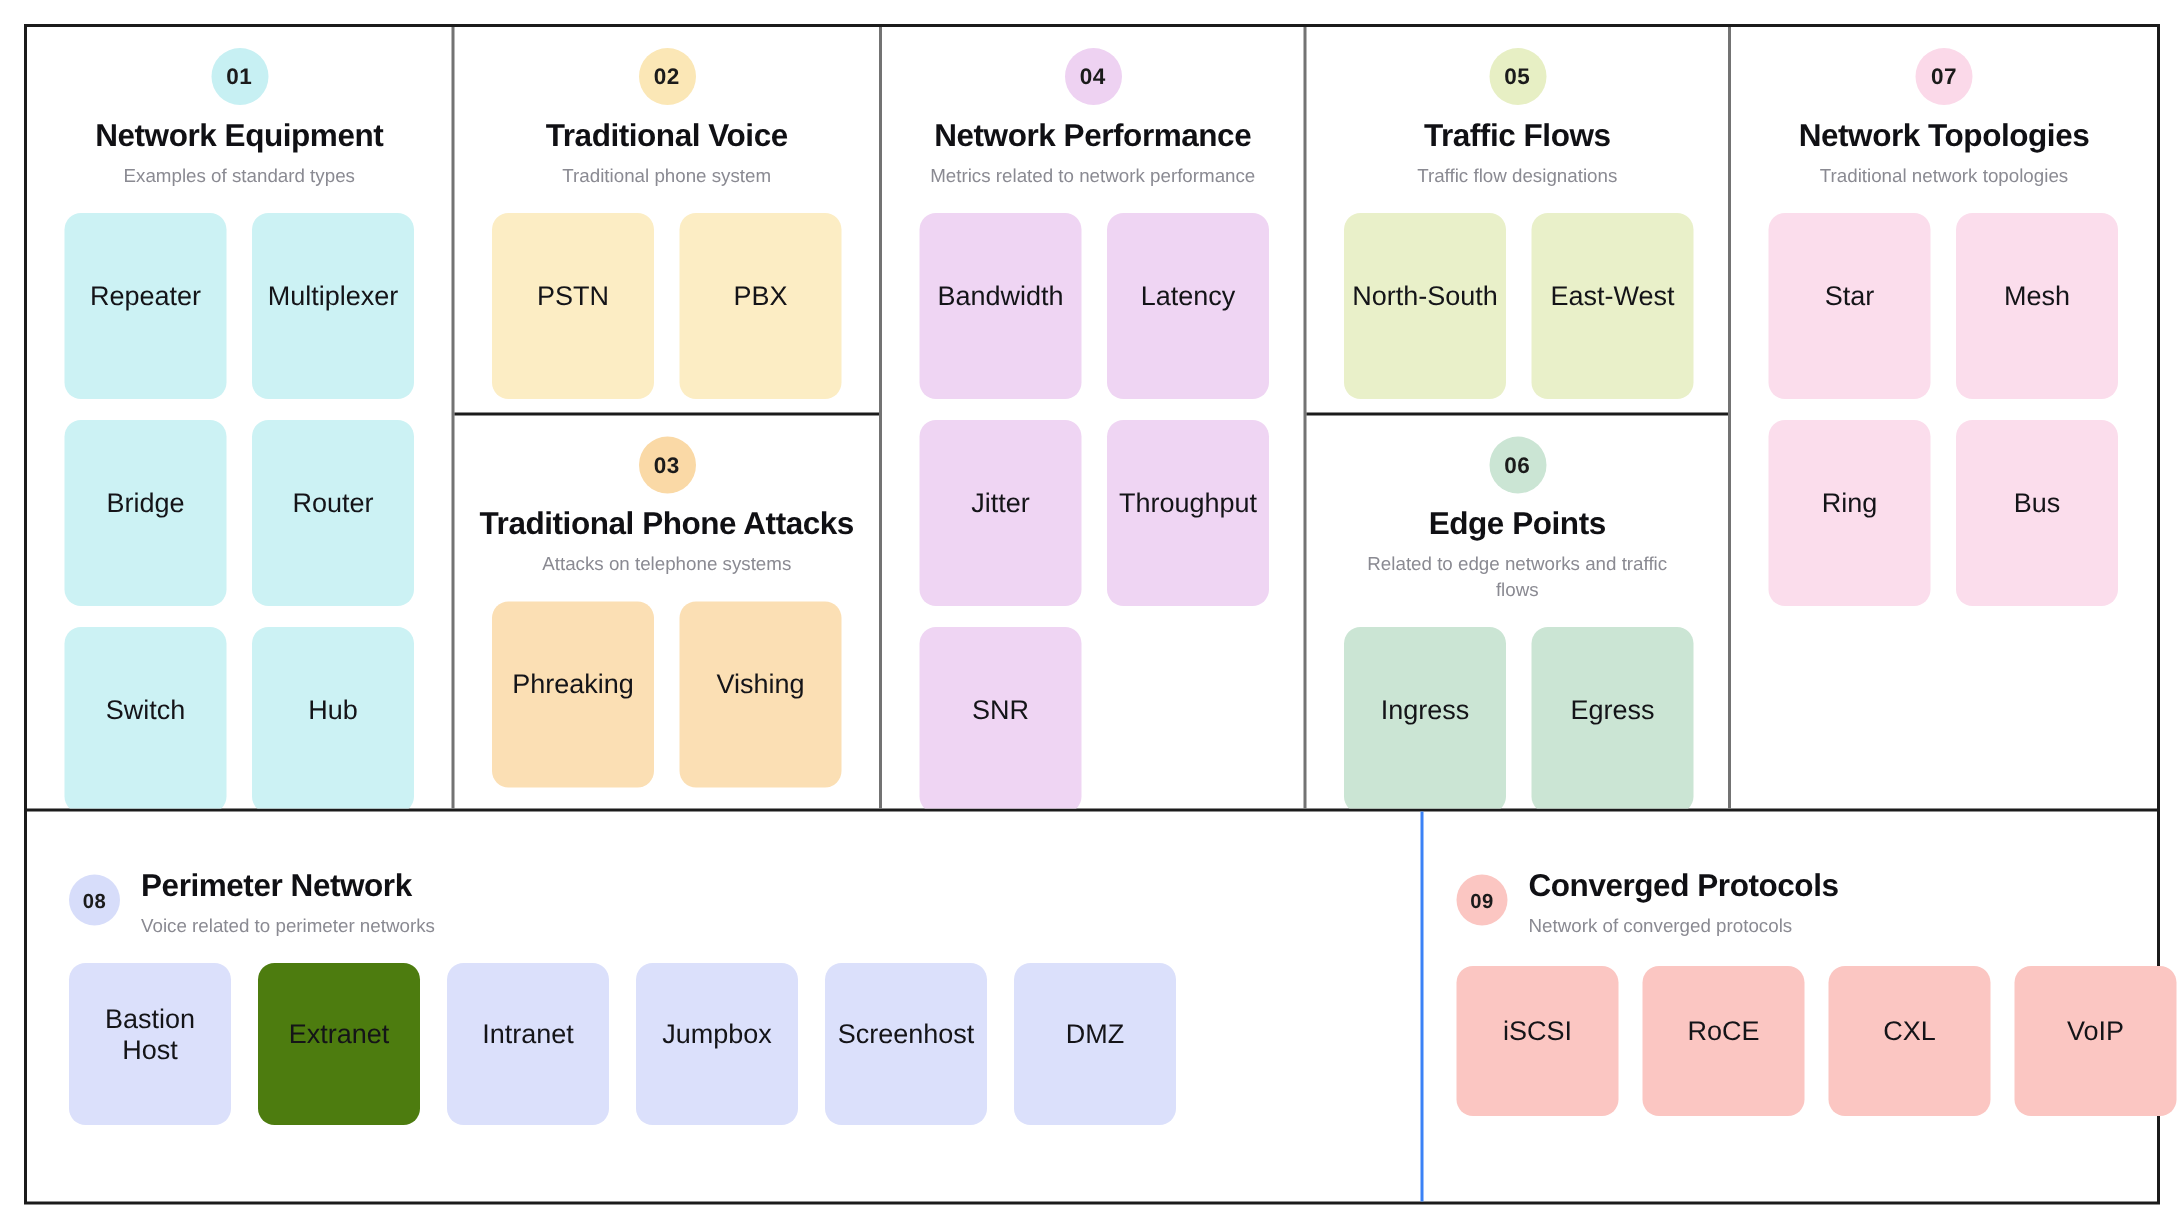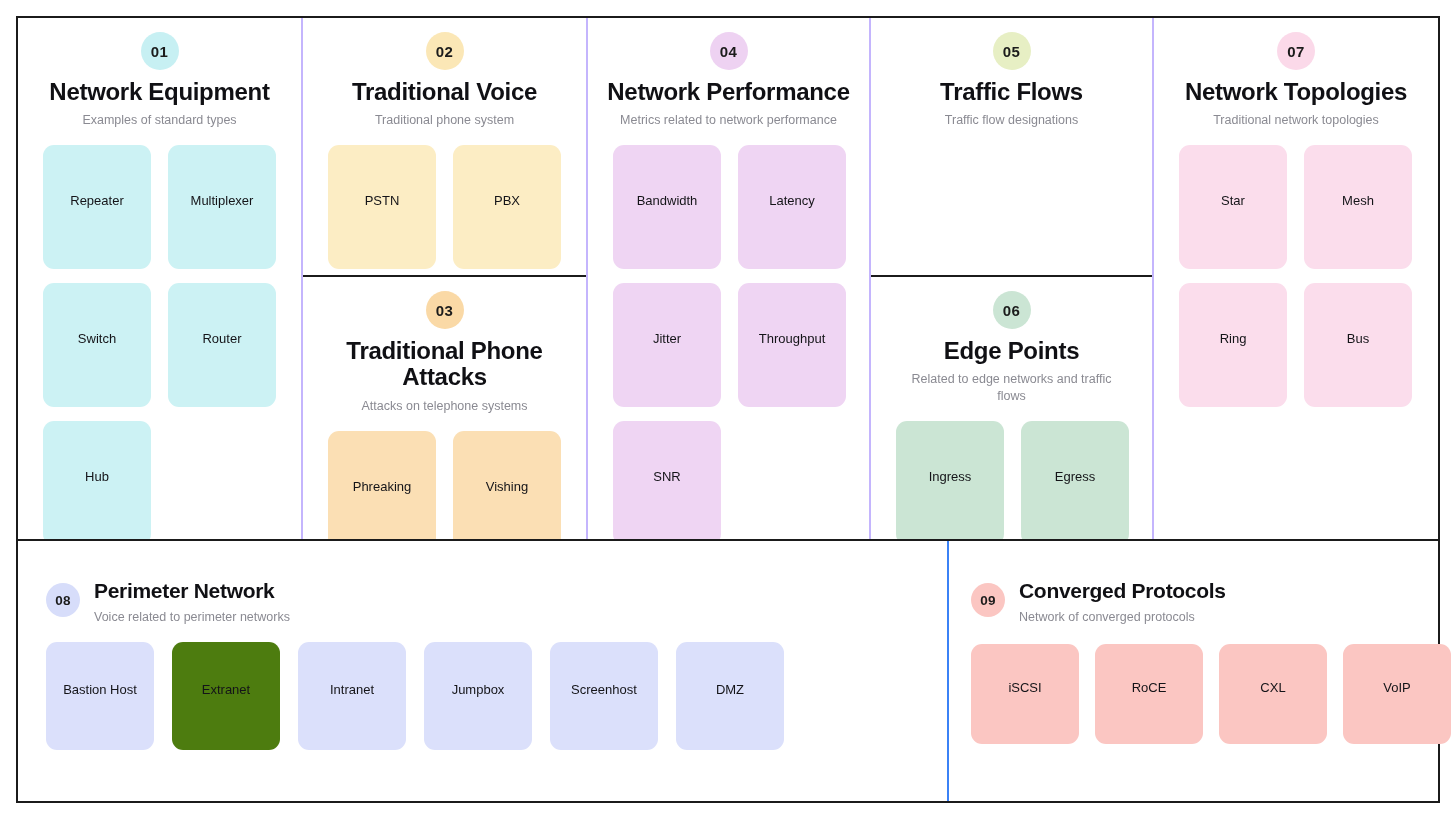"02" .col + .col { border-left: 2px solid #c4b5fd -> 2px solid #737373 }
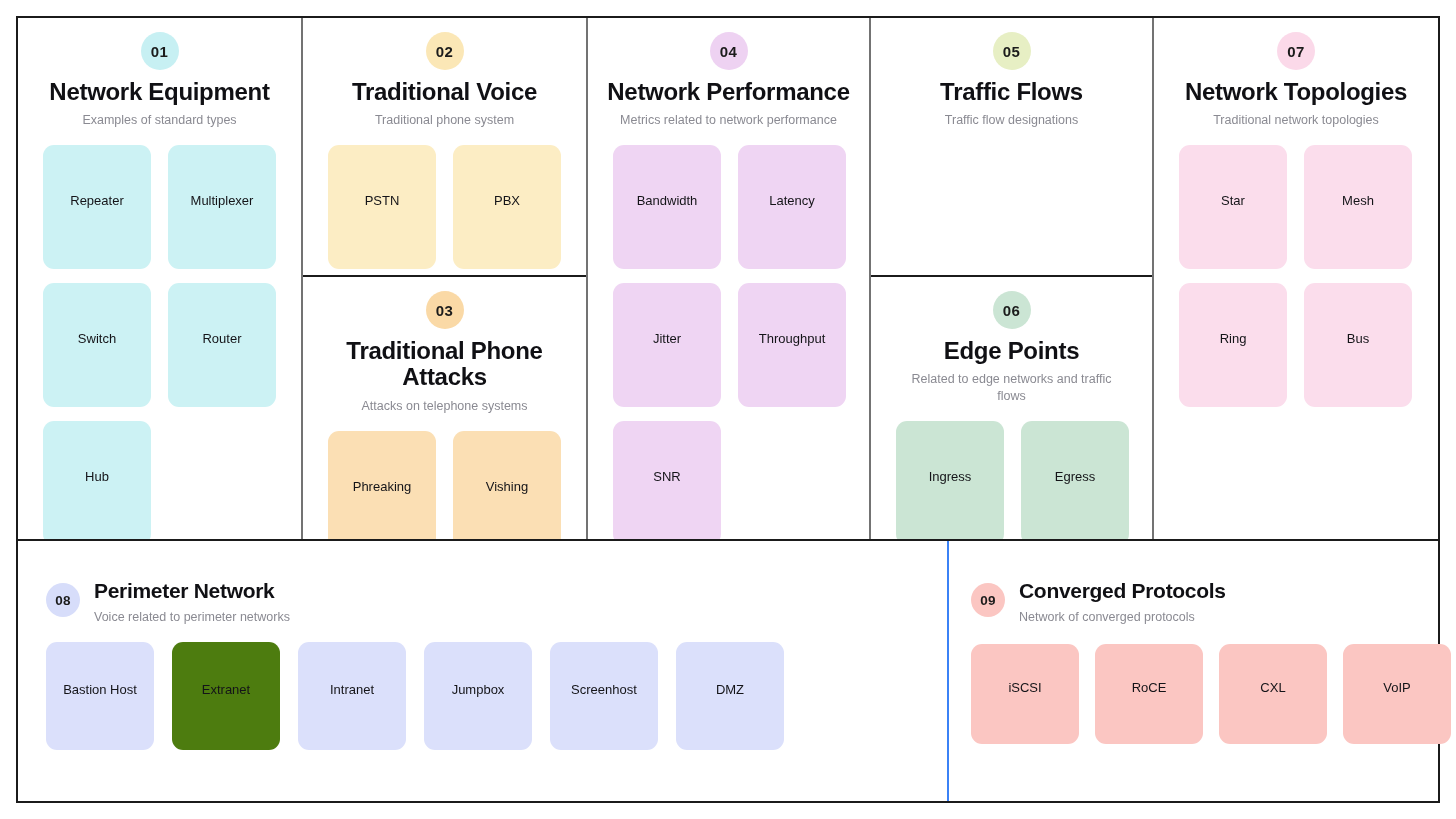"Network Equipment" .panel-title { font-size: 24px -> 21px }
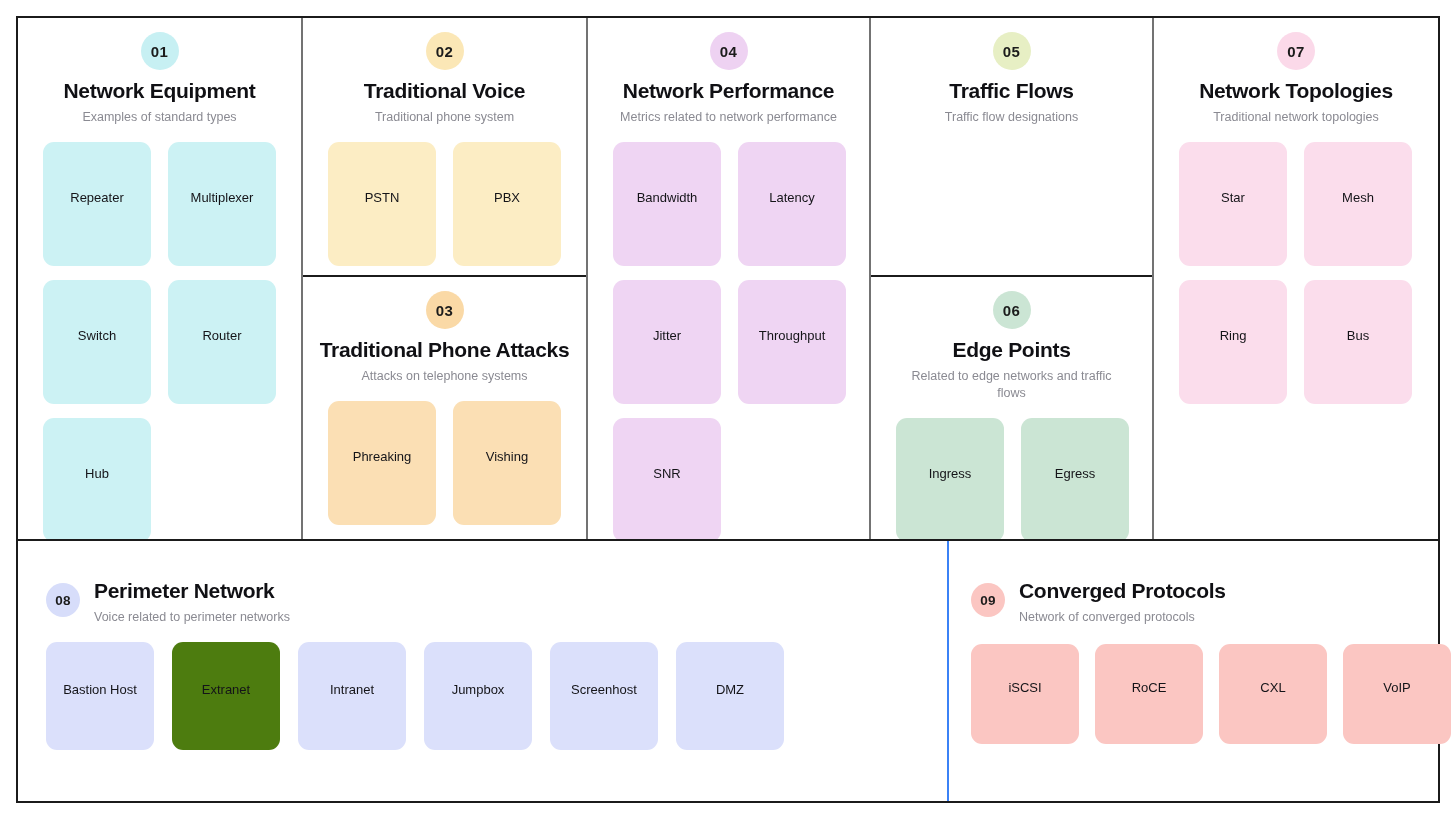"Repeater" .tile { font-size: 13px -> 18px }
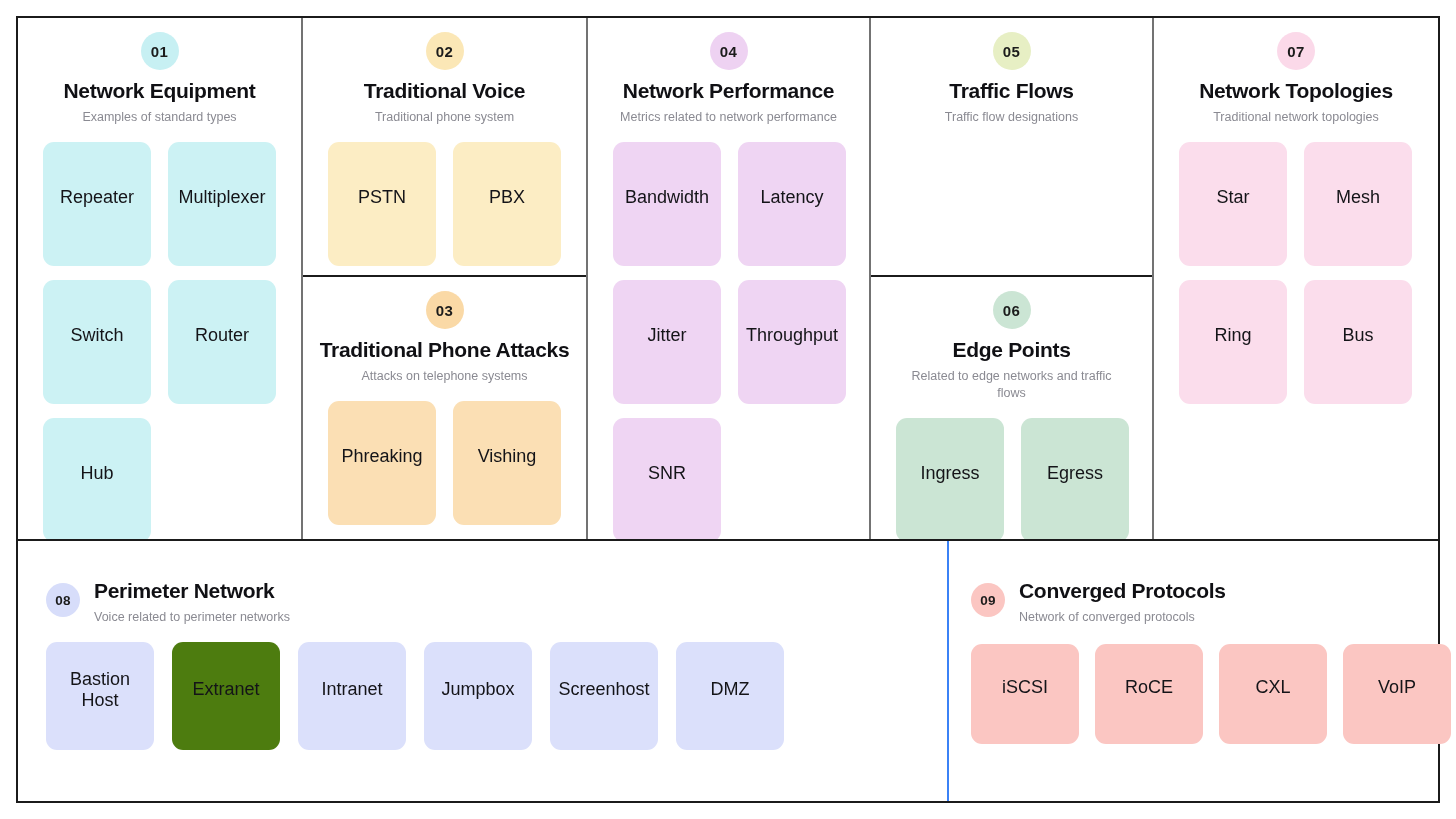"North-South" div.tiles { html: none -> <div> <div> <span>North-South</span> </div> <div> <span>East-West</span> </div> </div> }
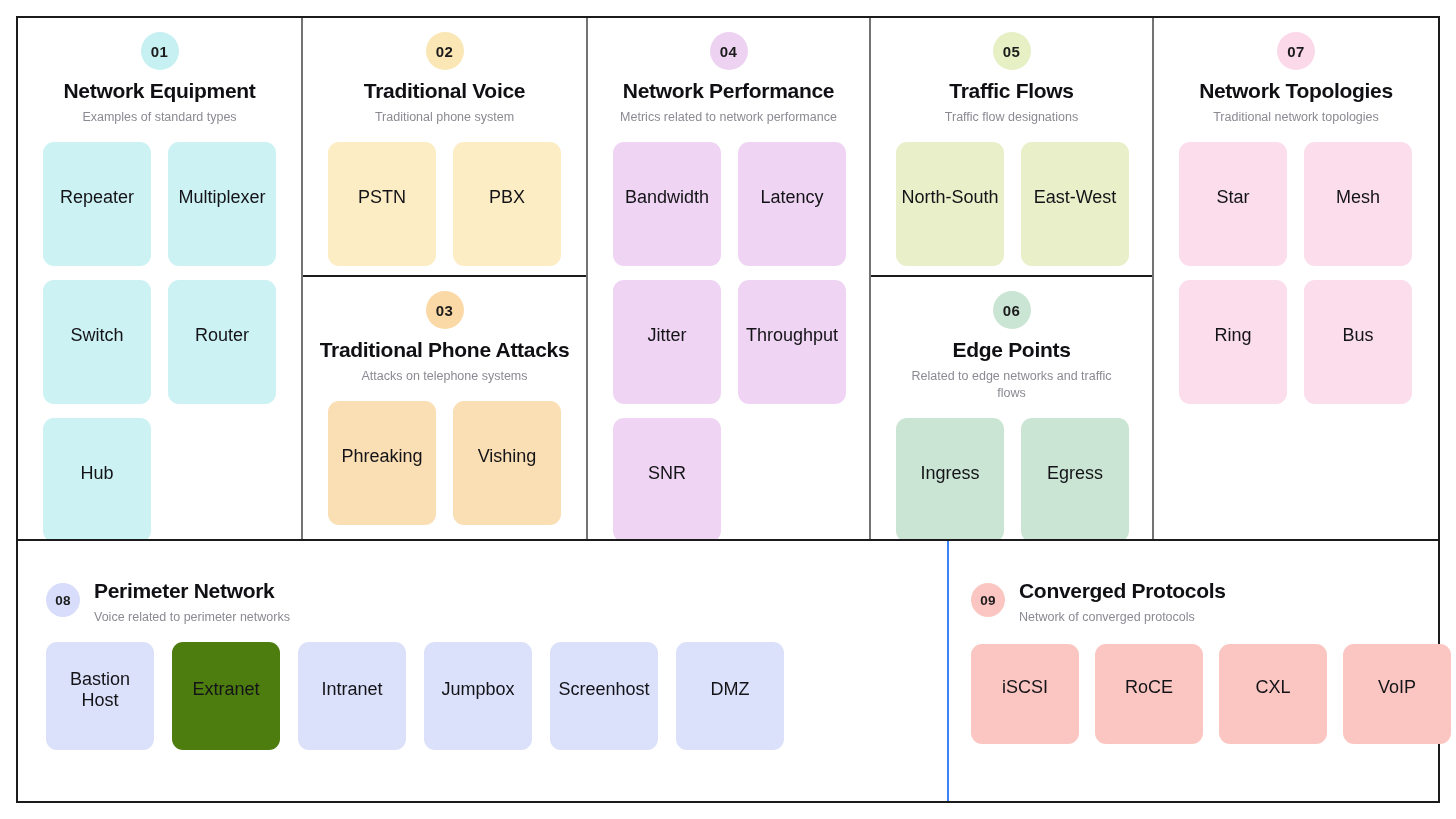"Bridge" div.tile { html: none -> <div> <span>Bridge</span> </div> }
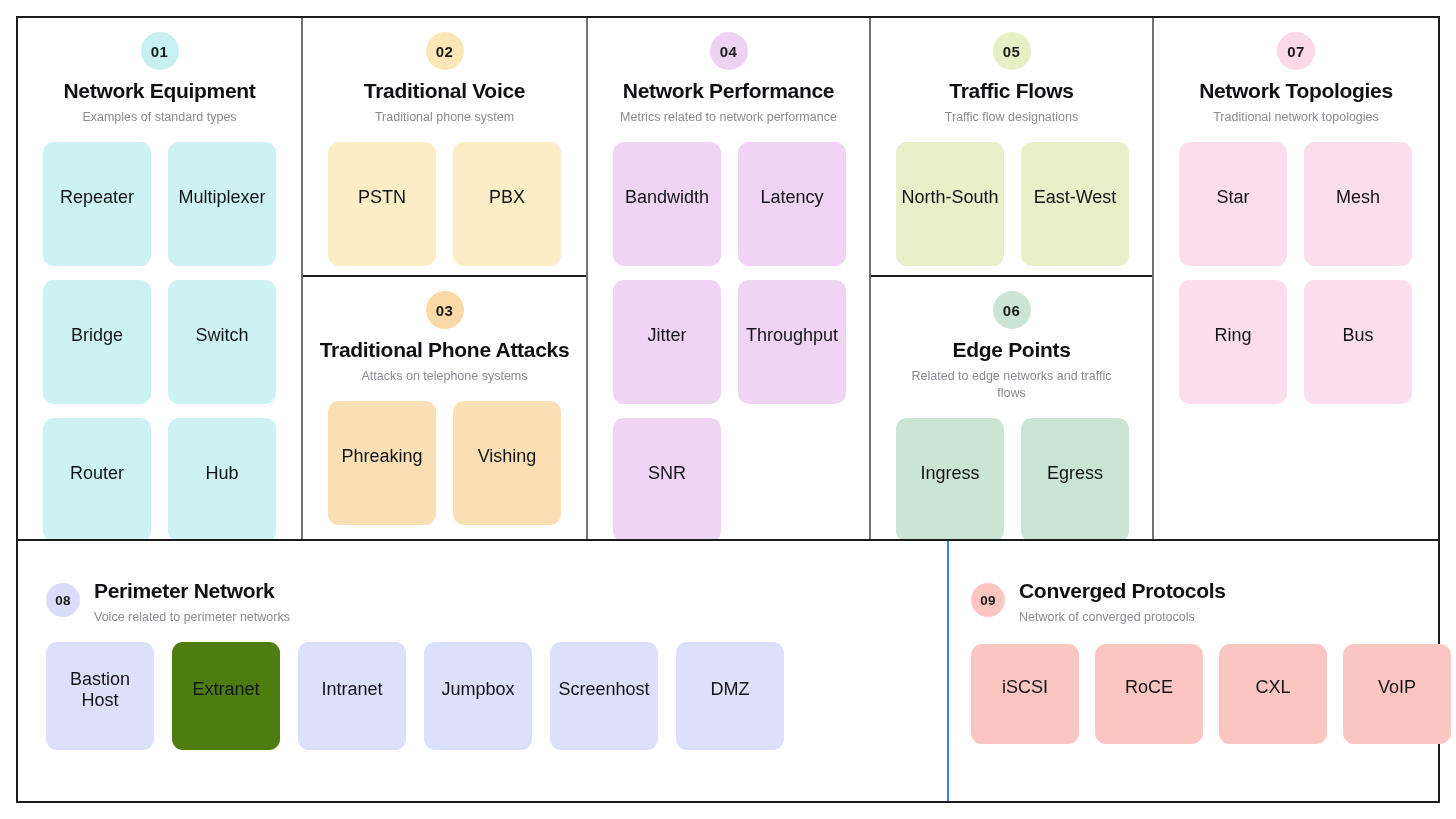"Switch" div.tile { order: before "Router" -> after "Router" }
